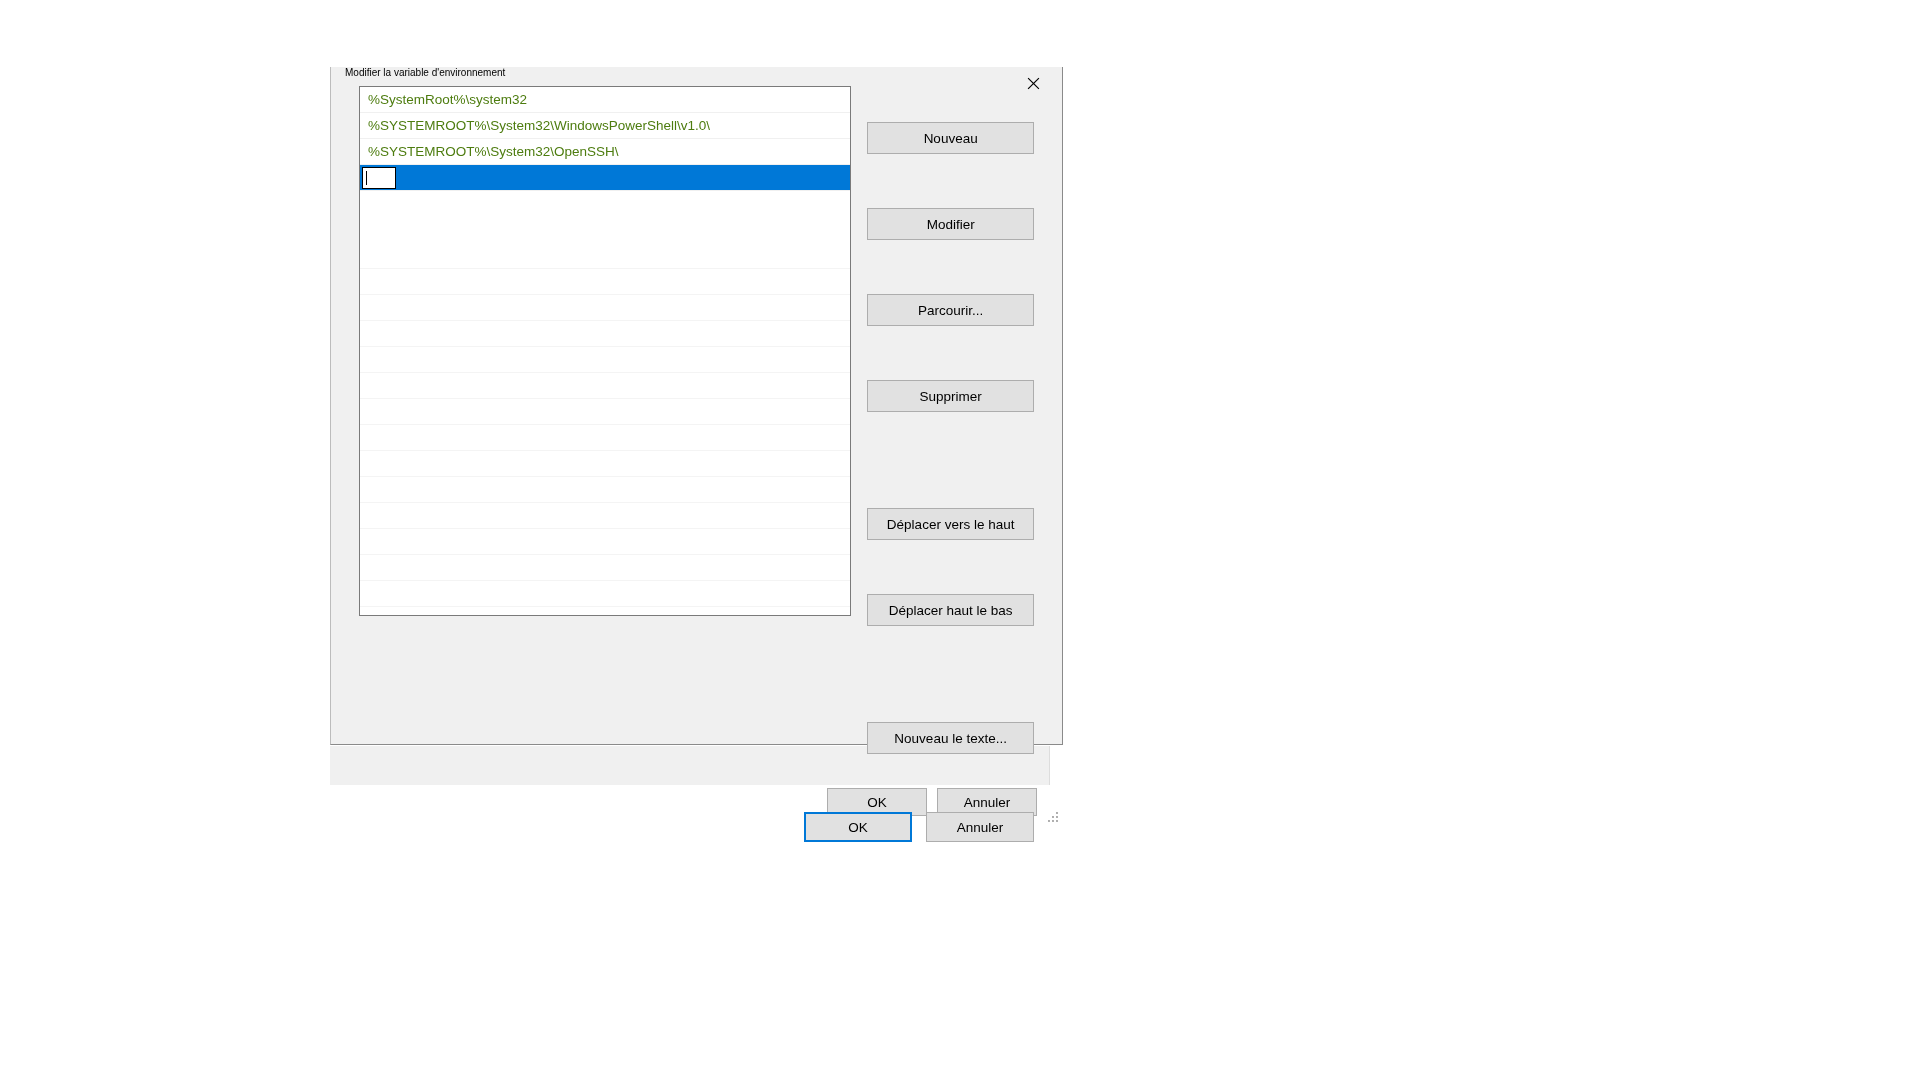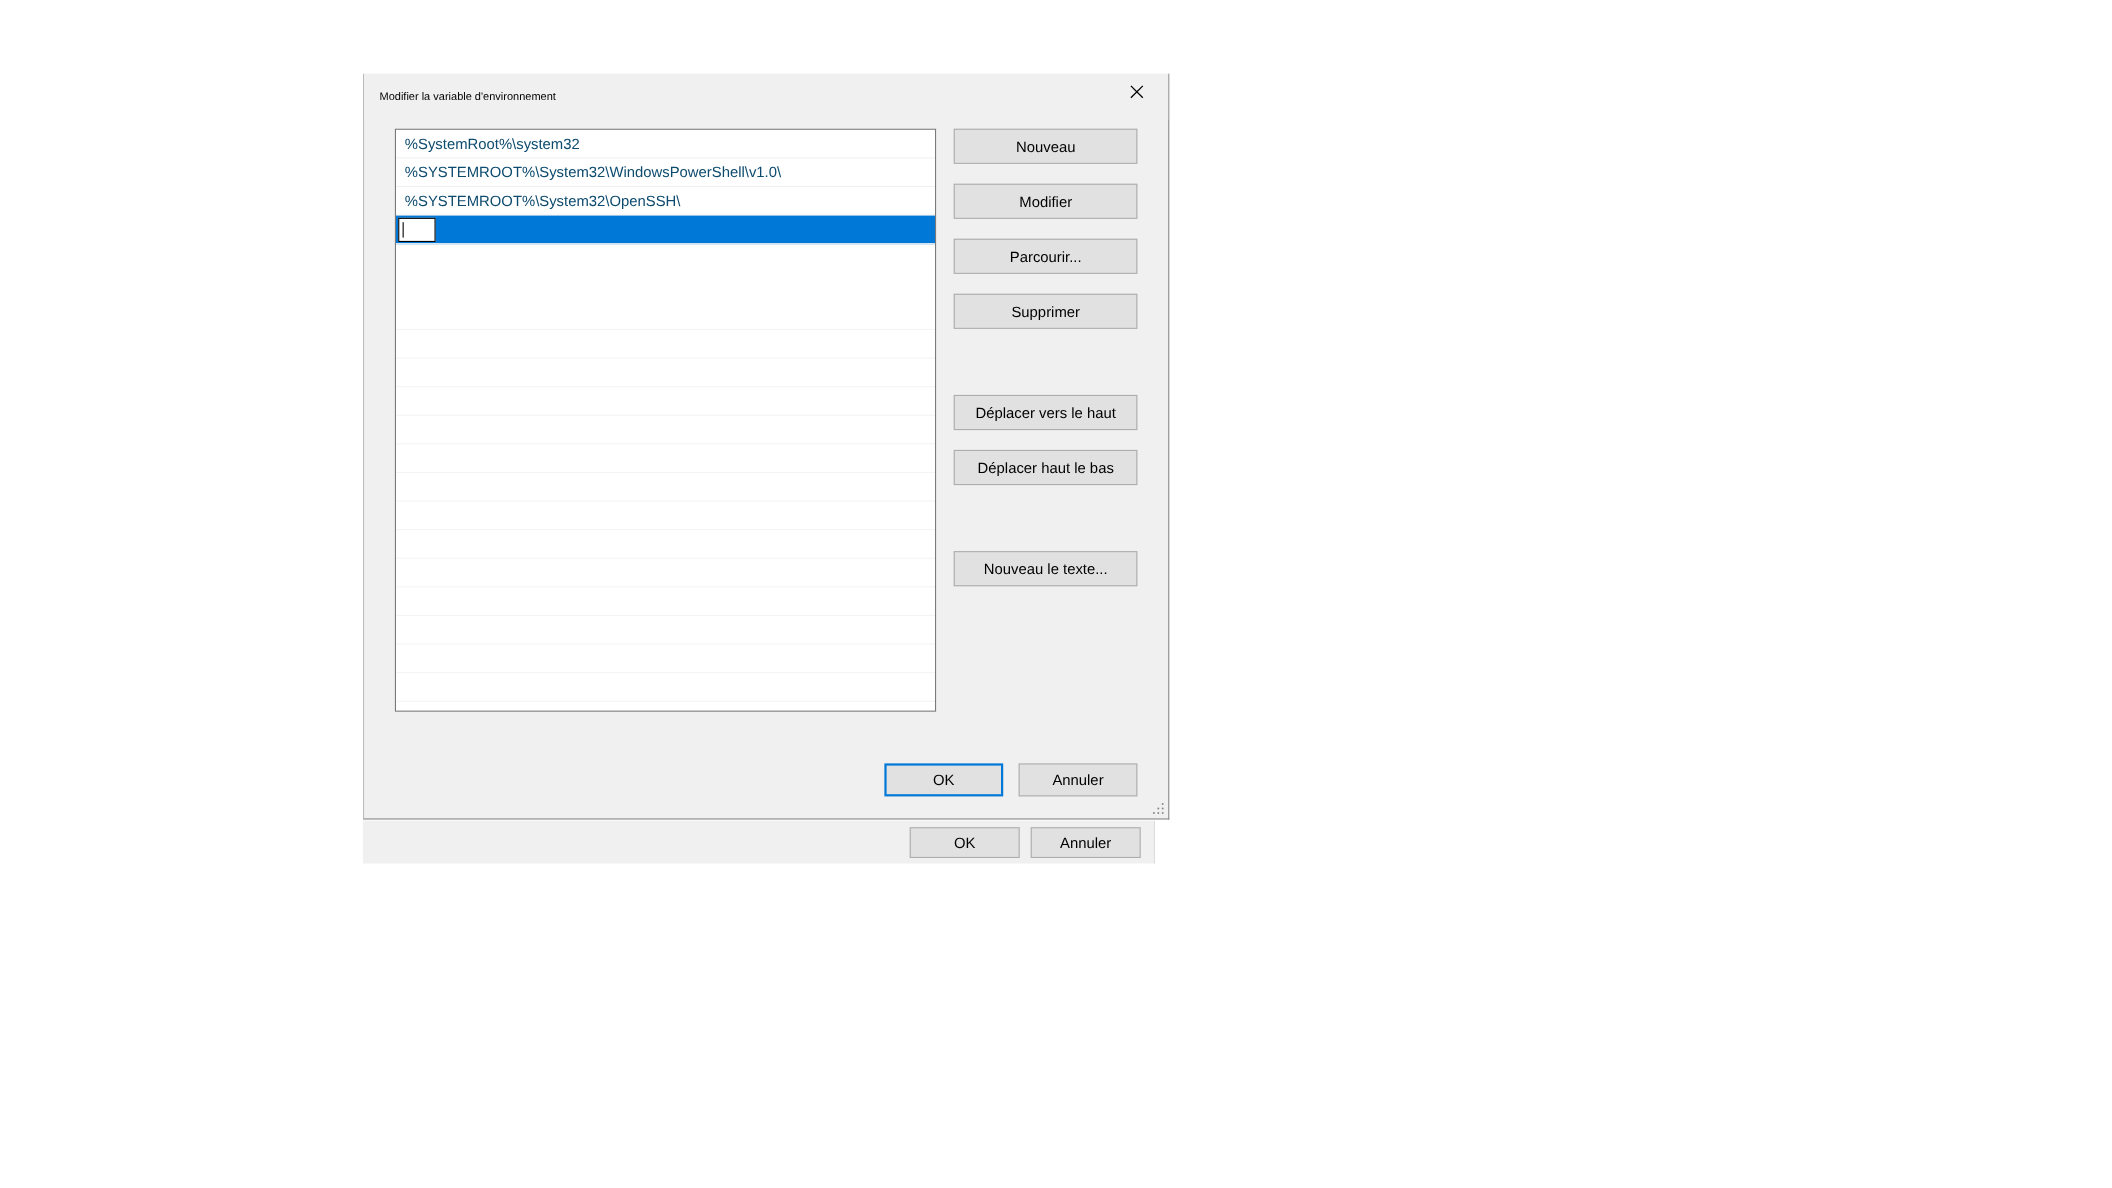"%SystemRoot%\system32" .list-row { color: #0c4a6e -> #4d7c0f }
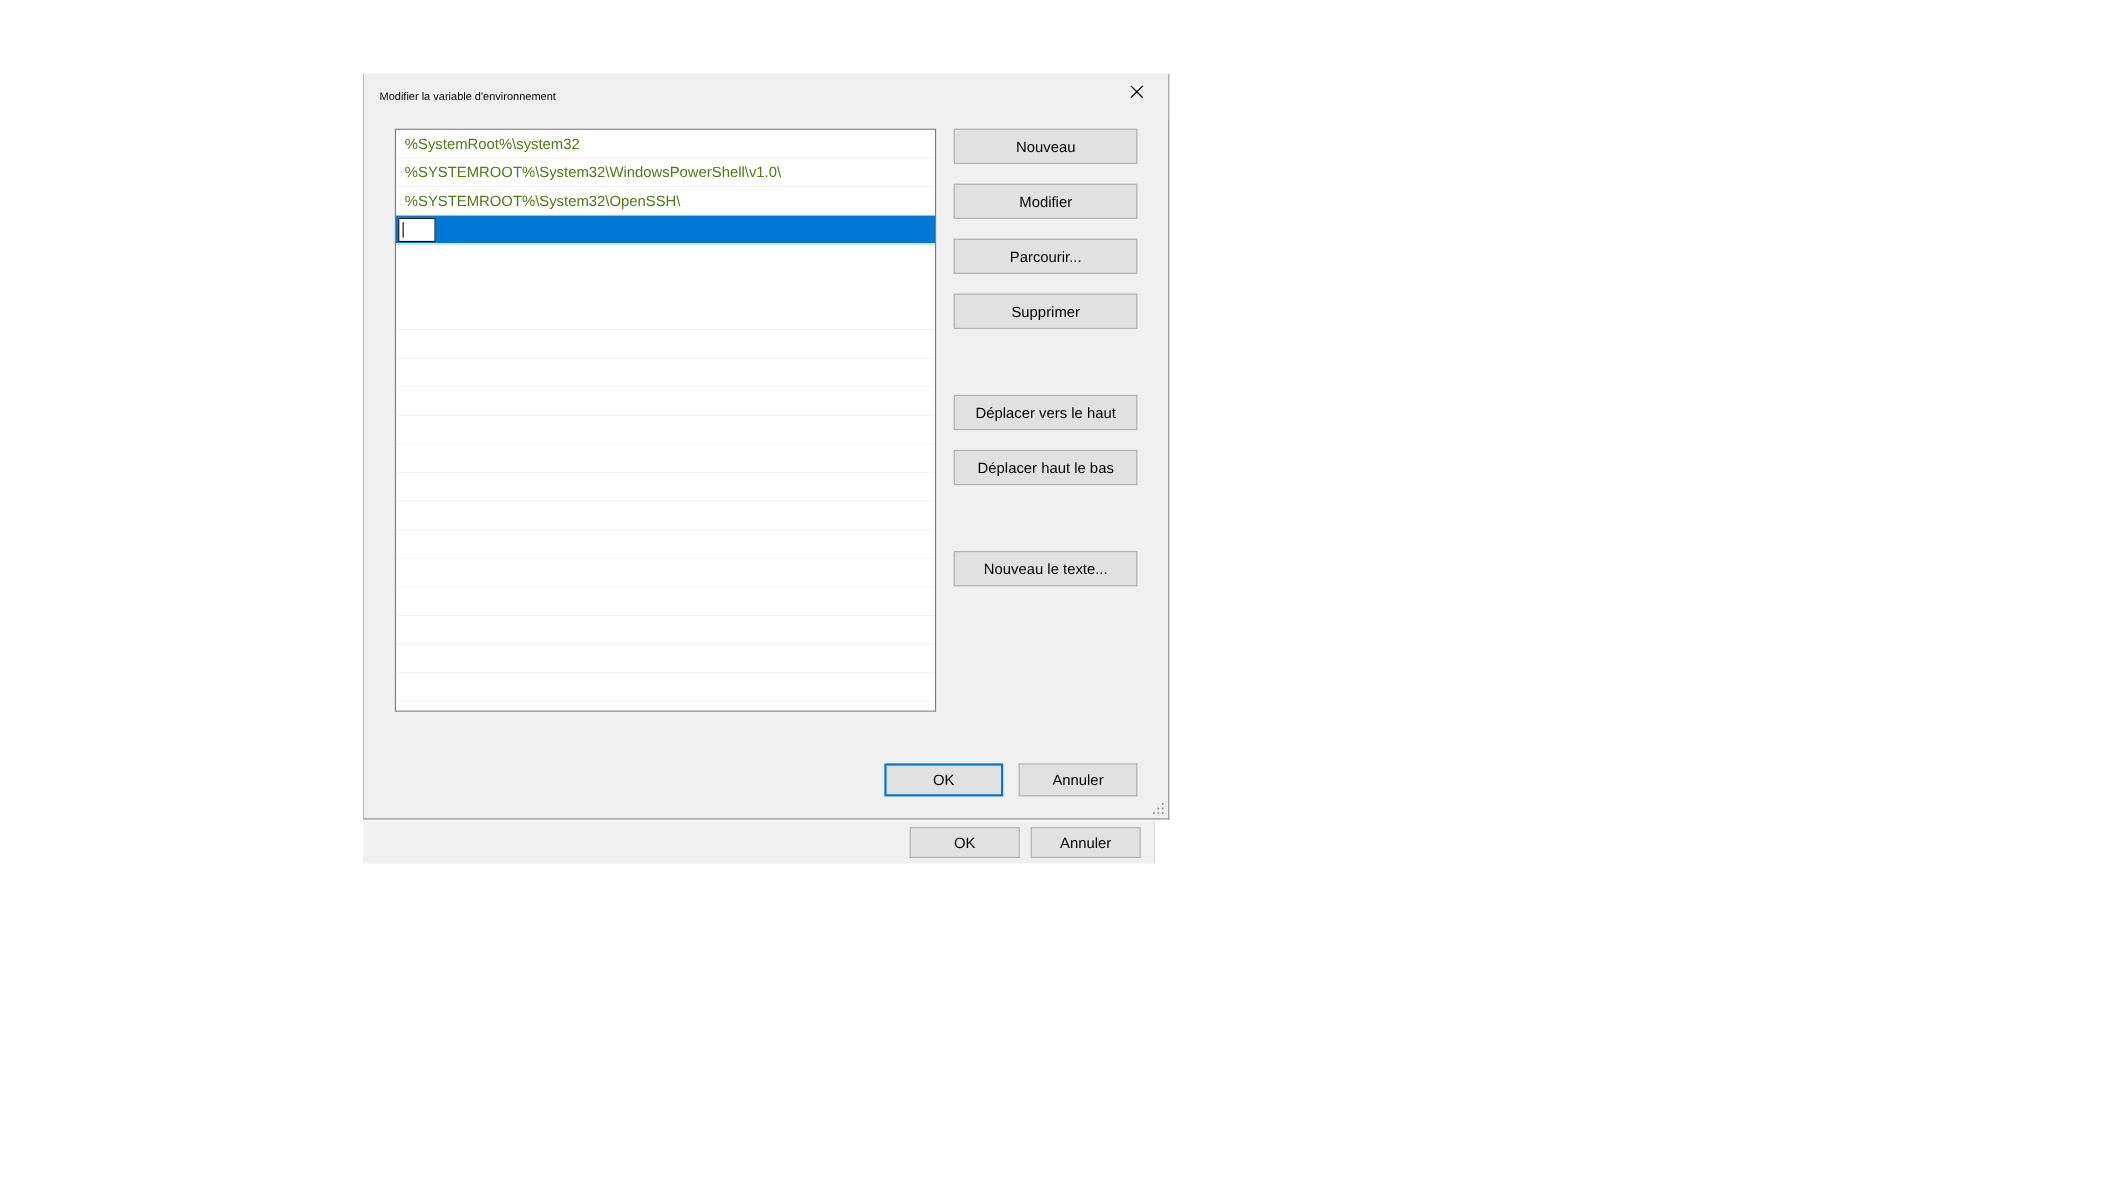"Nouveau" .win-button { margin-top: none -> 36px }
